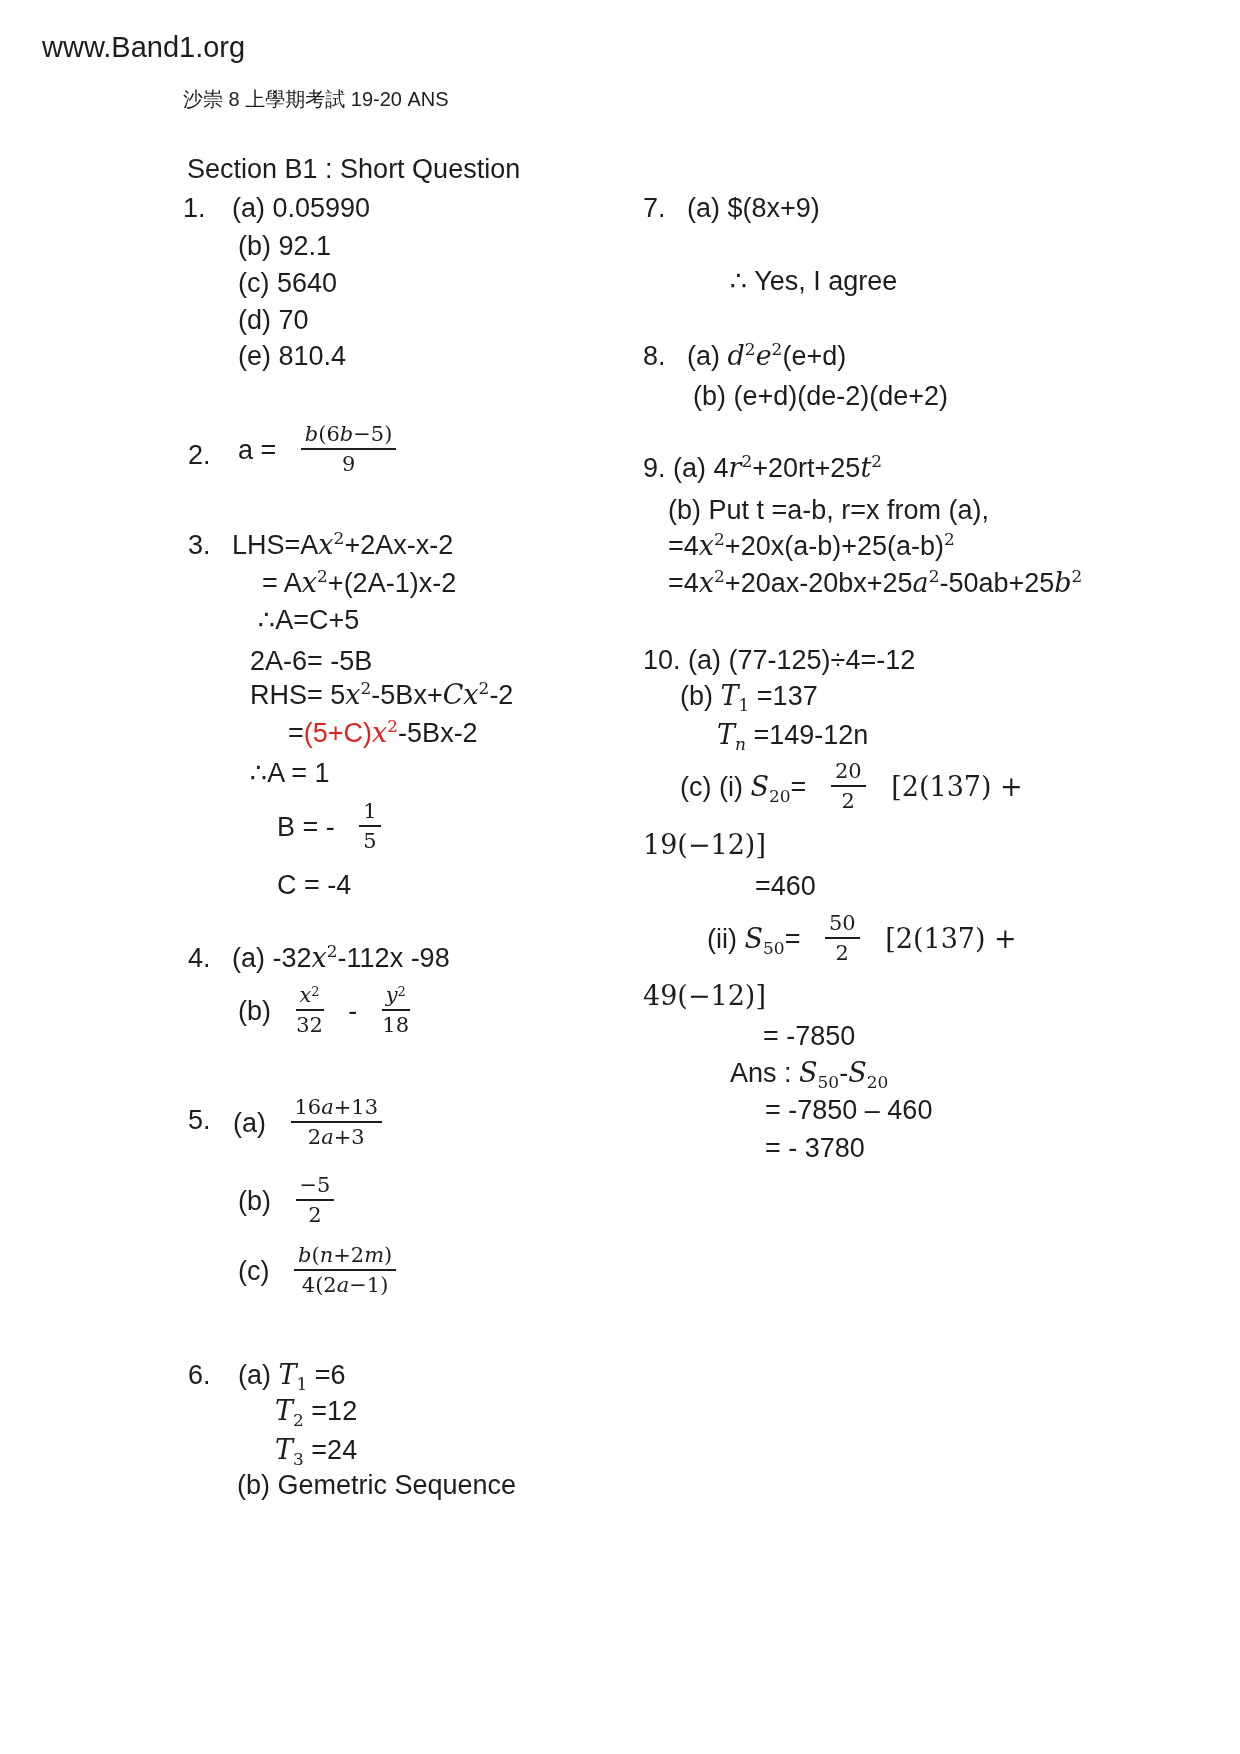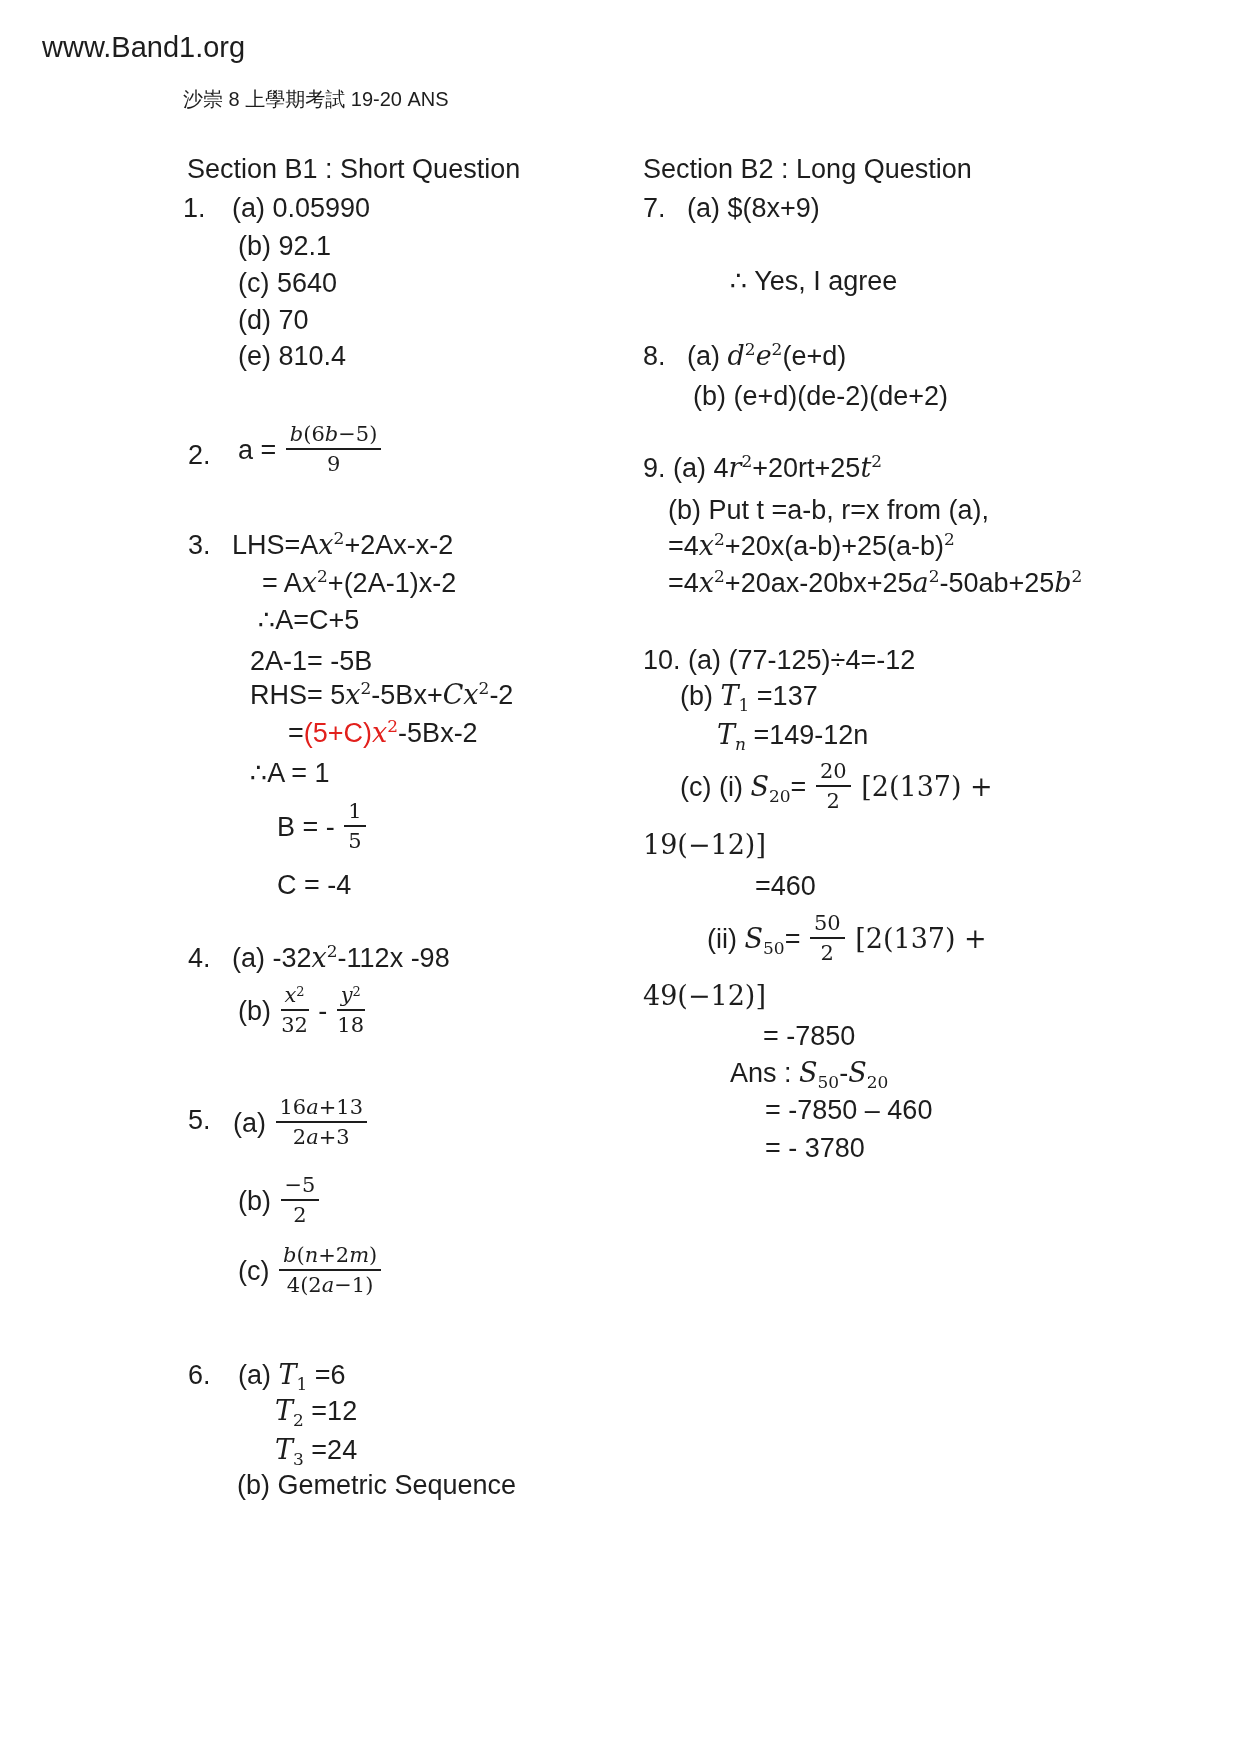"Section B2 : Long Question" div.ln { html: <div>Section B2 : Long Question</div> -> none }
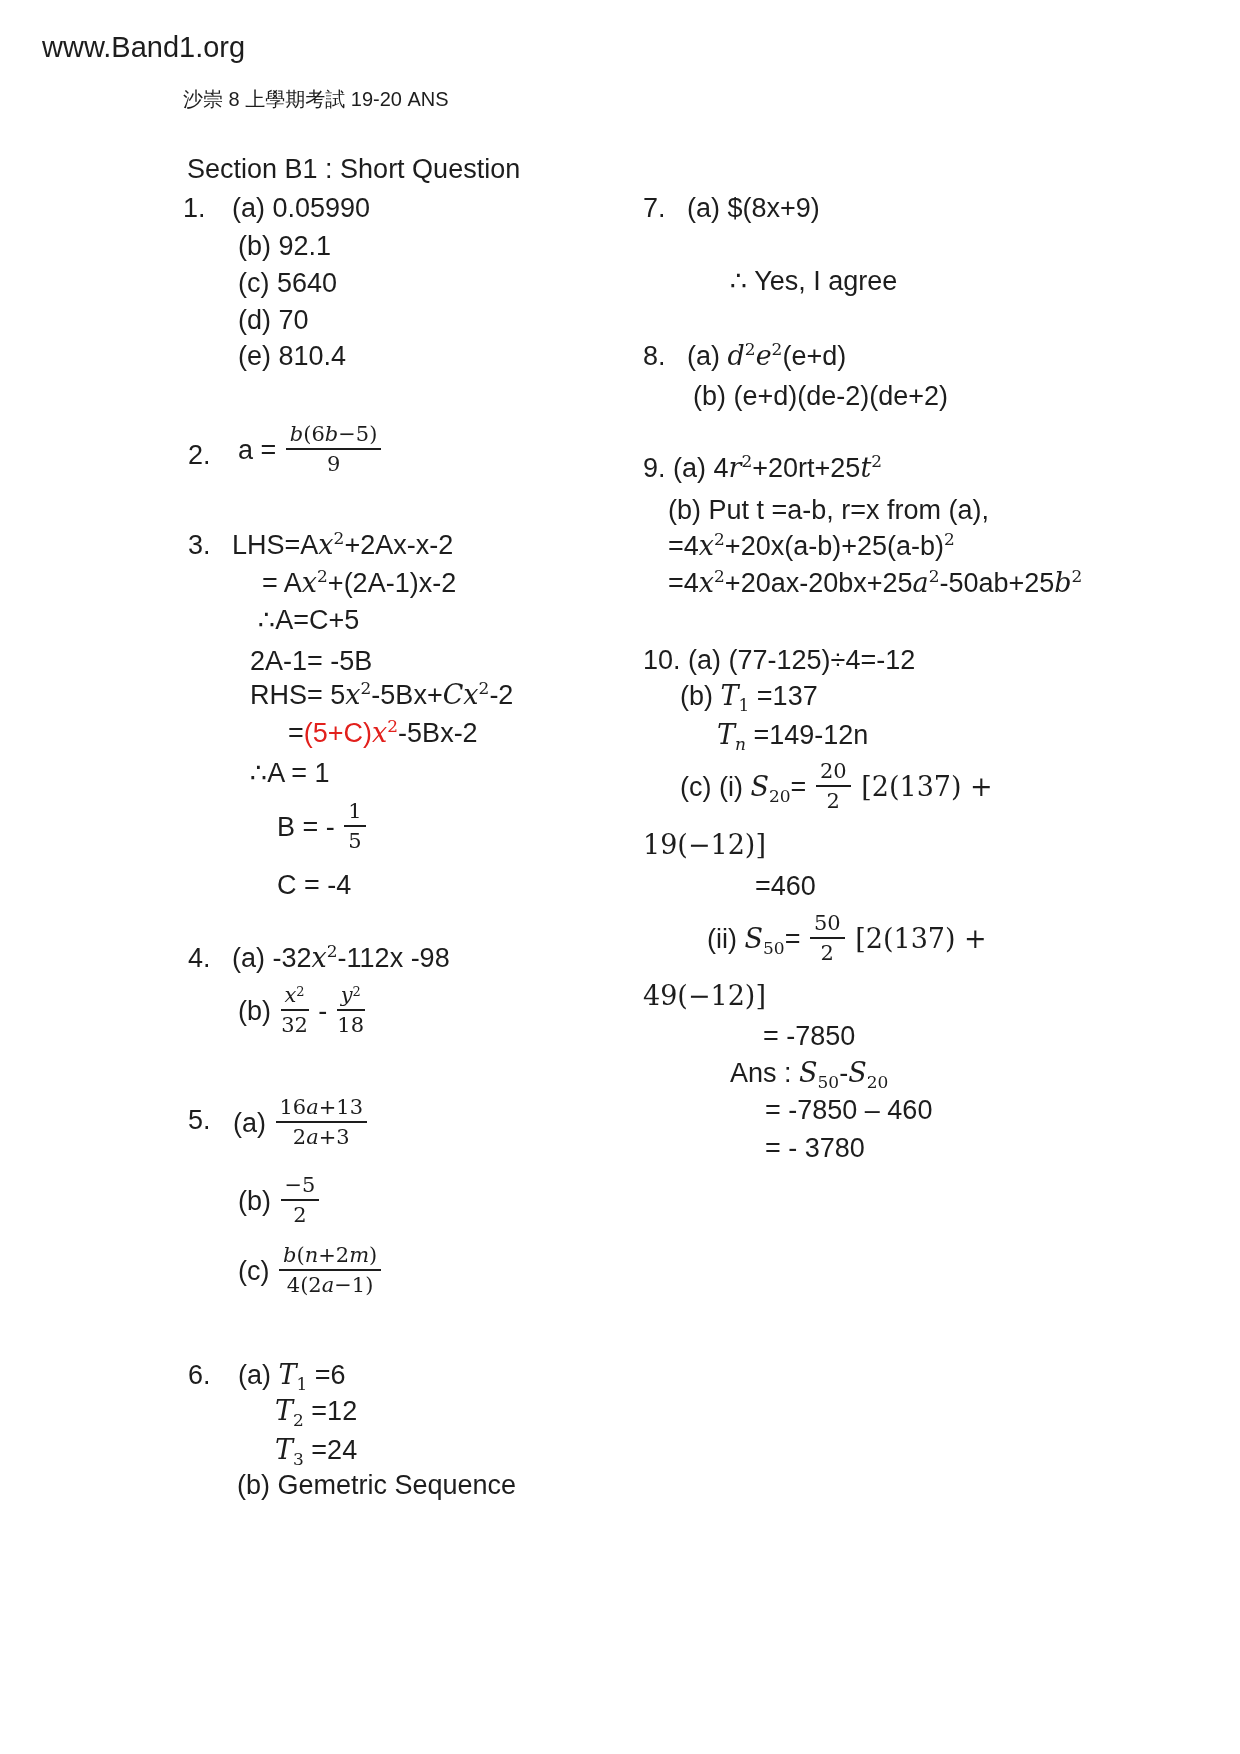"b(6b−5)" .frac { margin: 0 2px -> 0 17px }
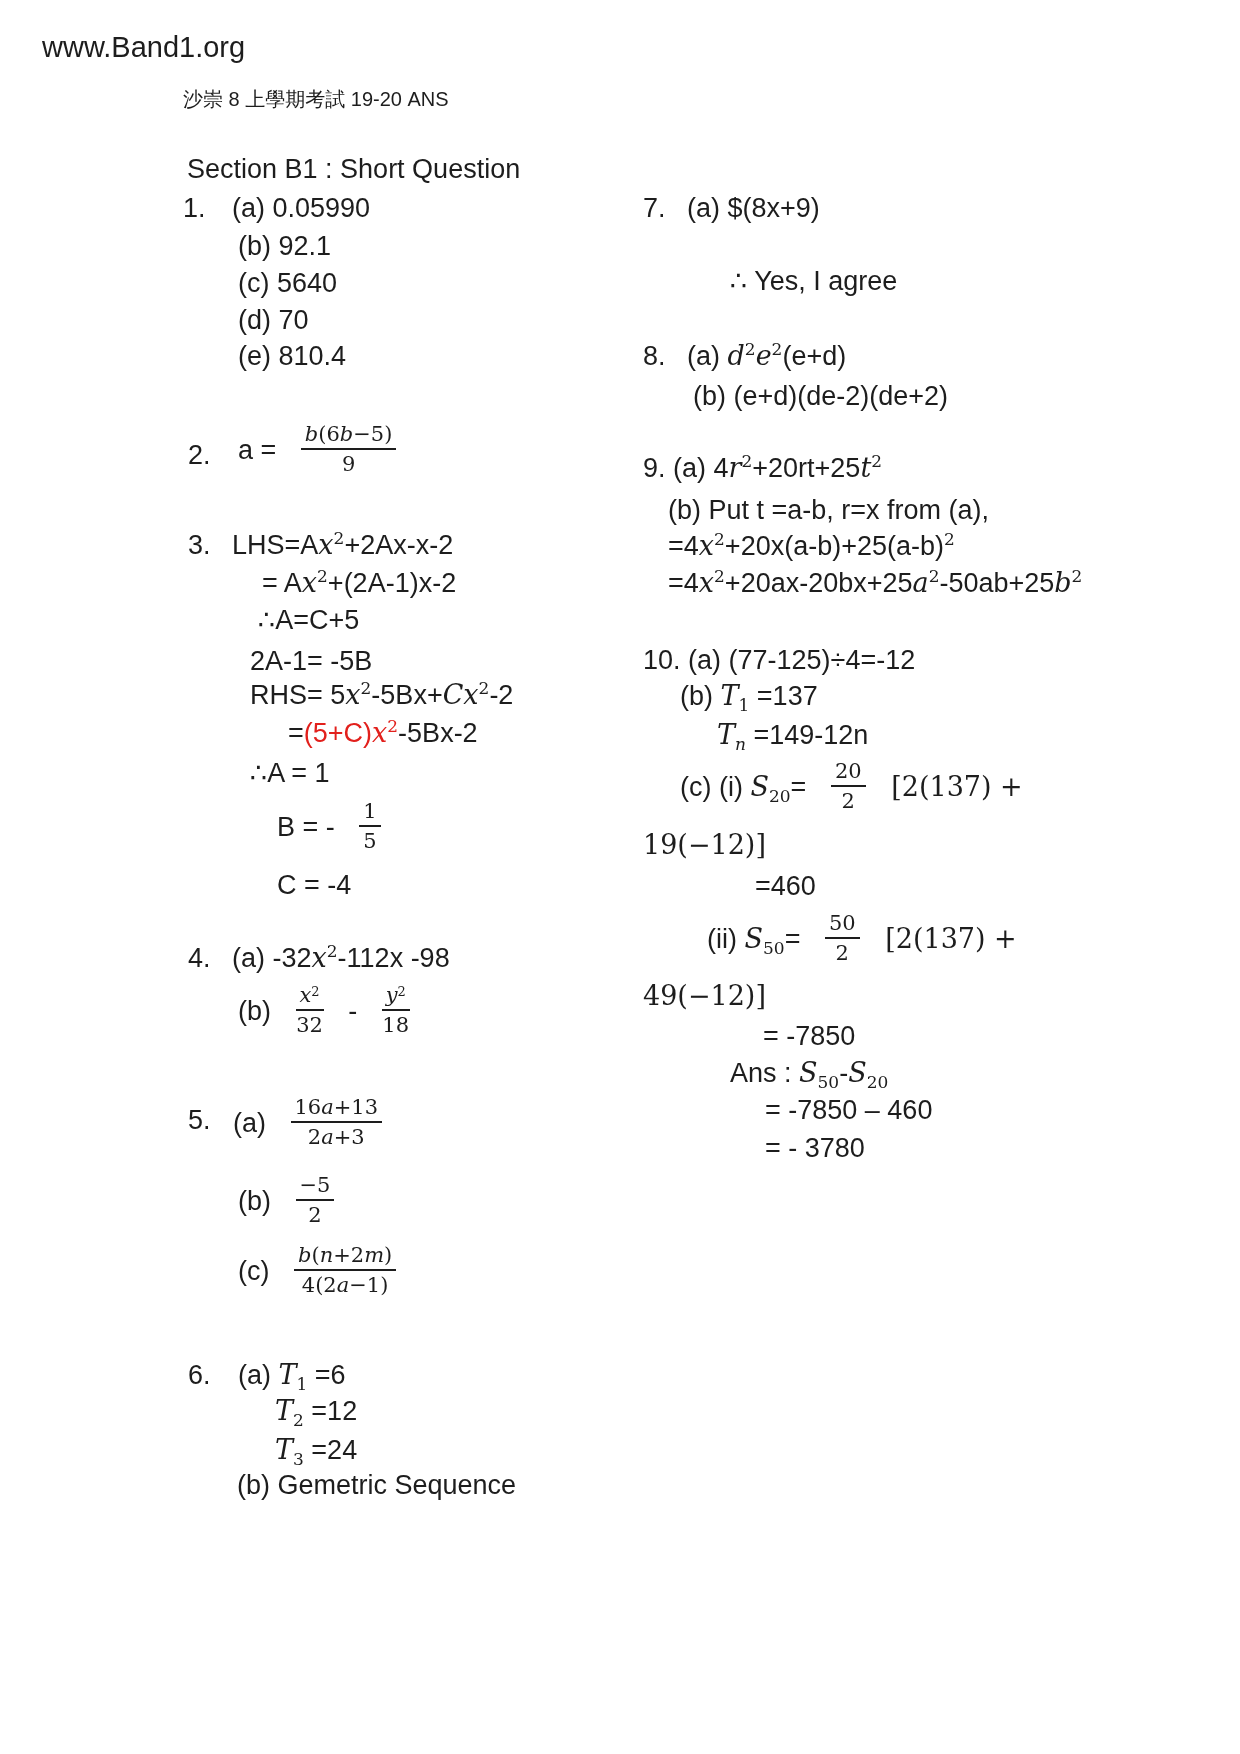"2A-1= -5B" span.sg-t { text: 2A-1 -> 2A-6 }
